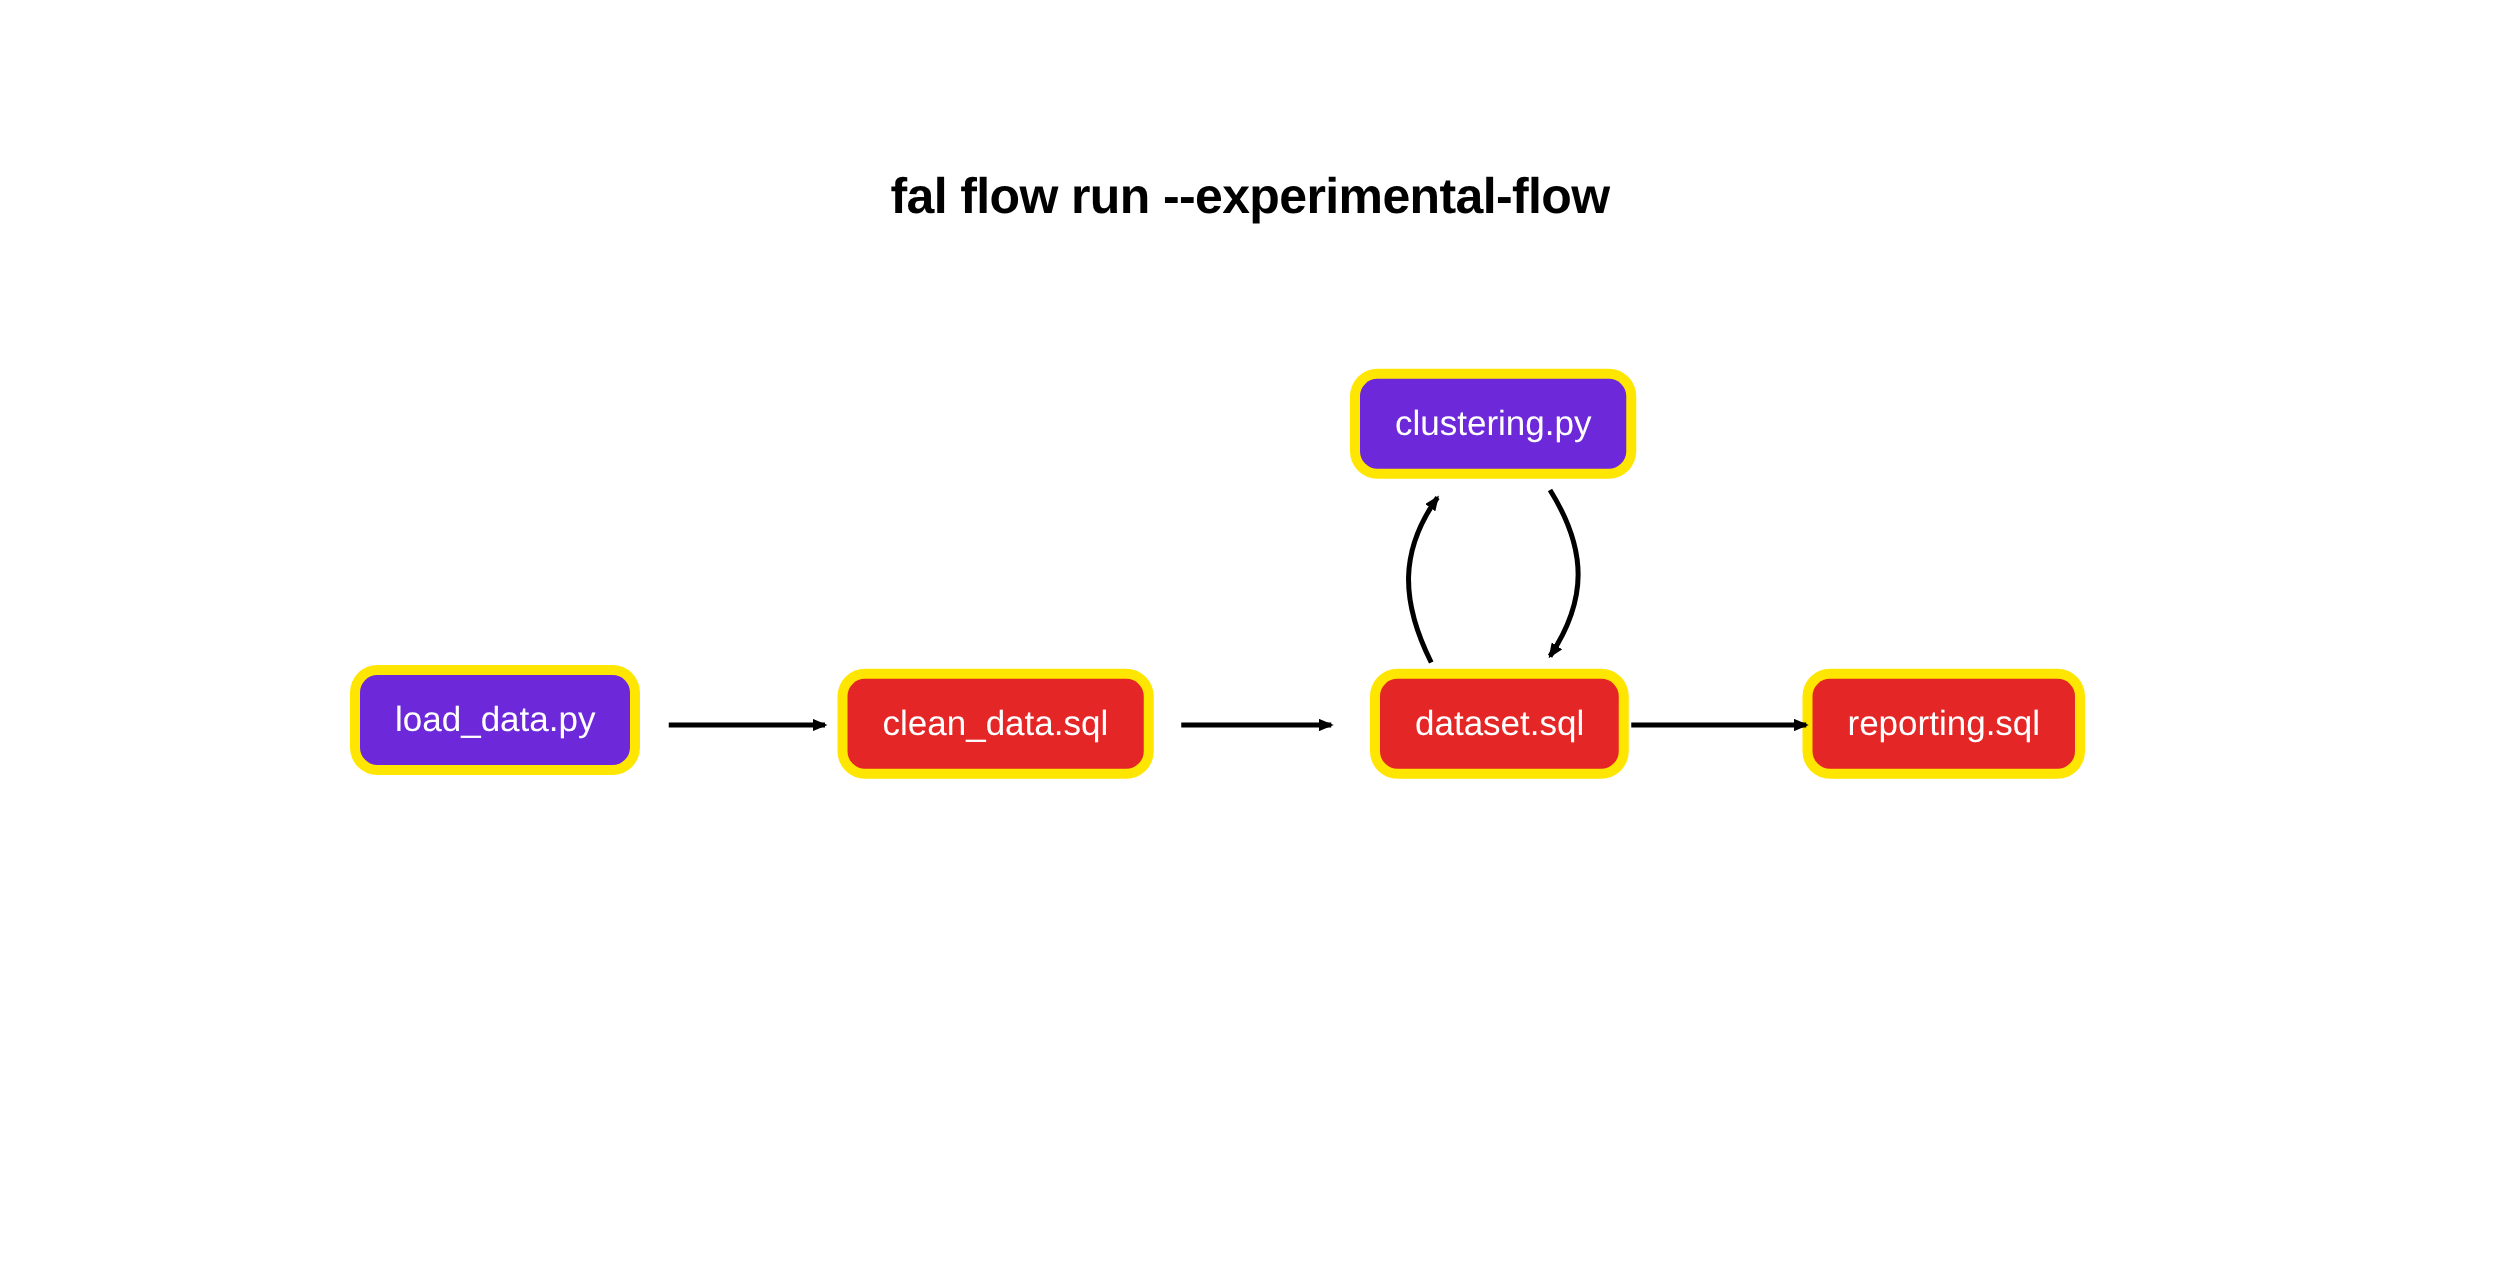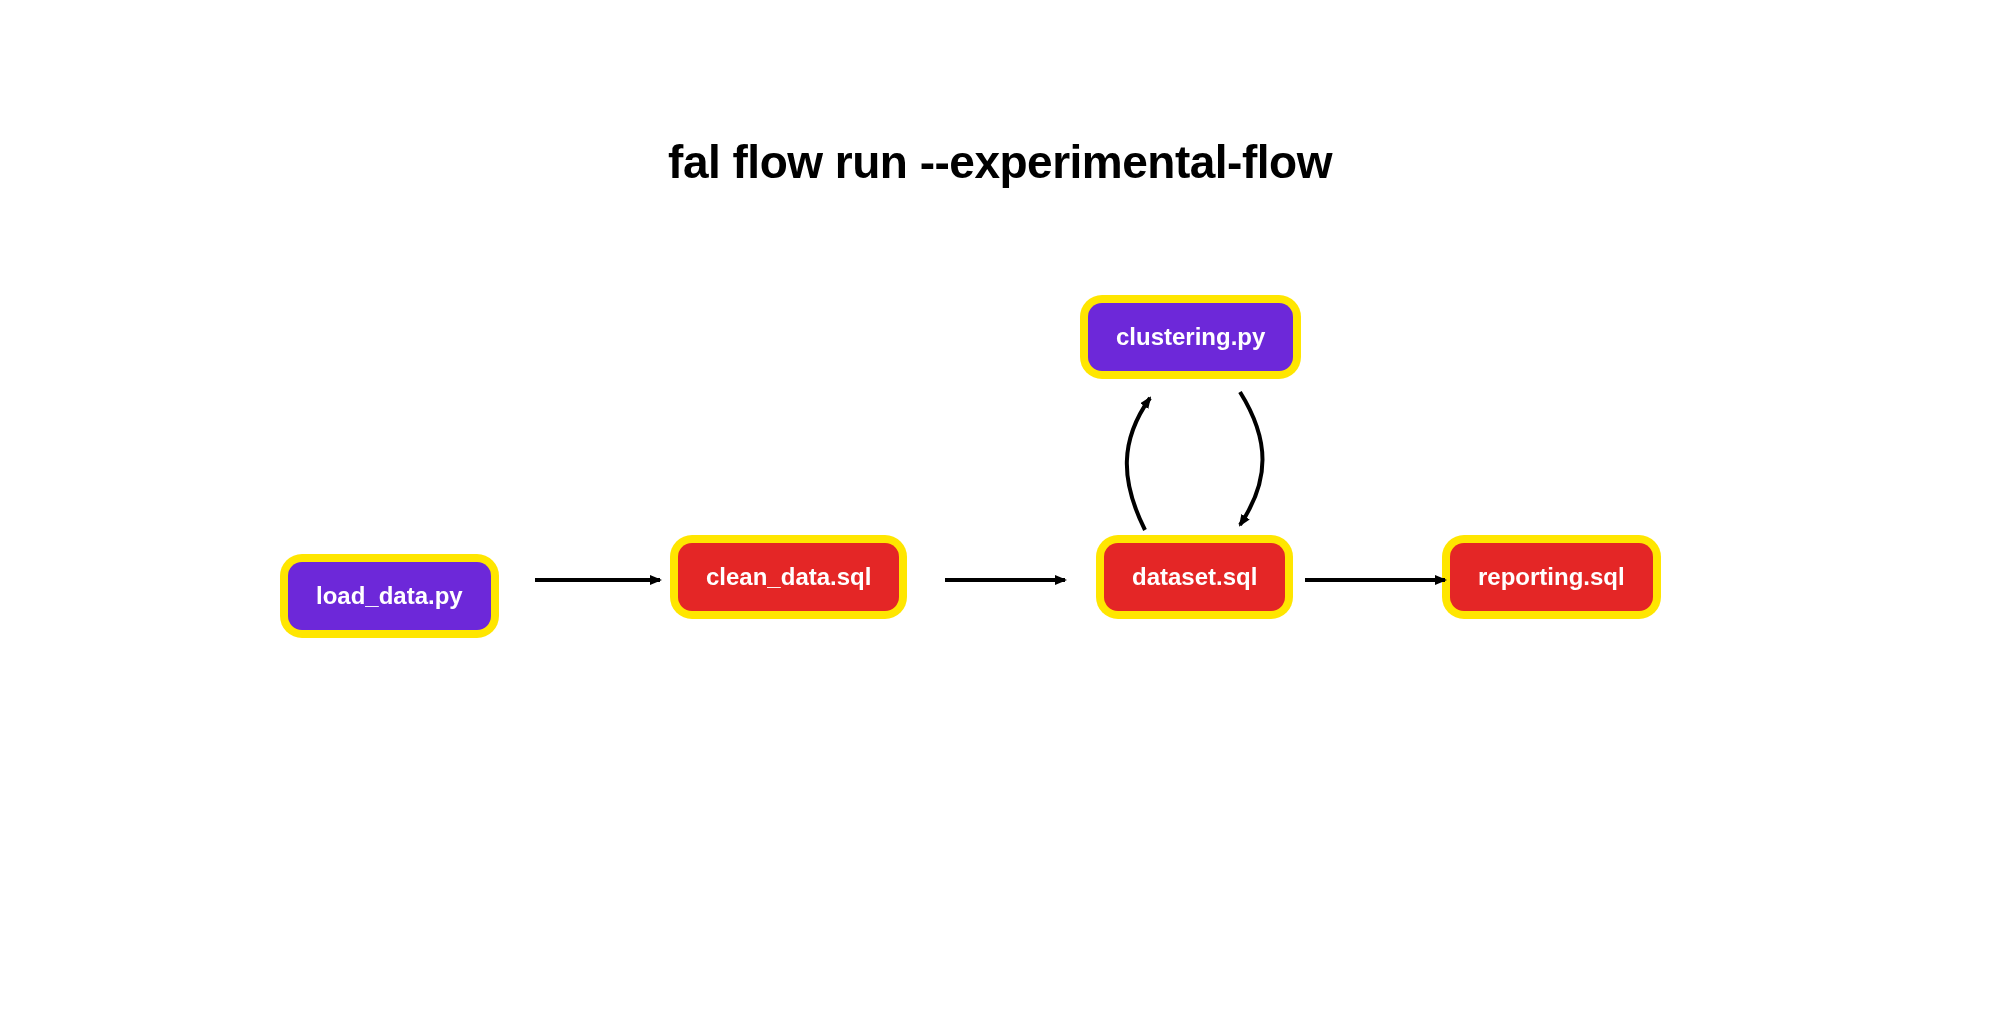"fal flow run --experimental-flow" .title { font-size: 46px -> 40px }
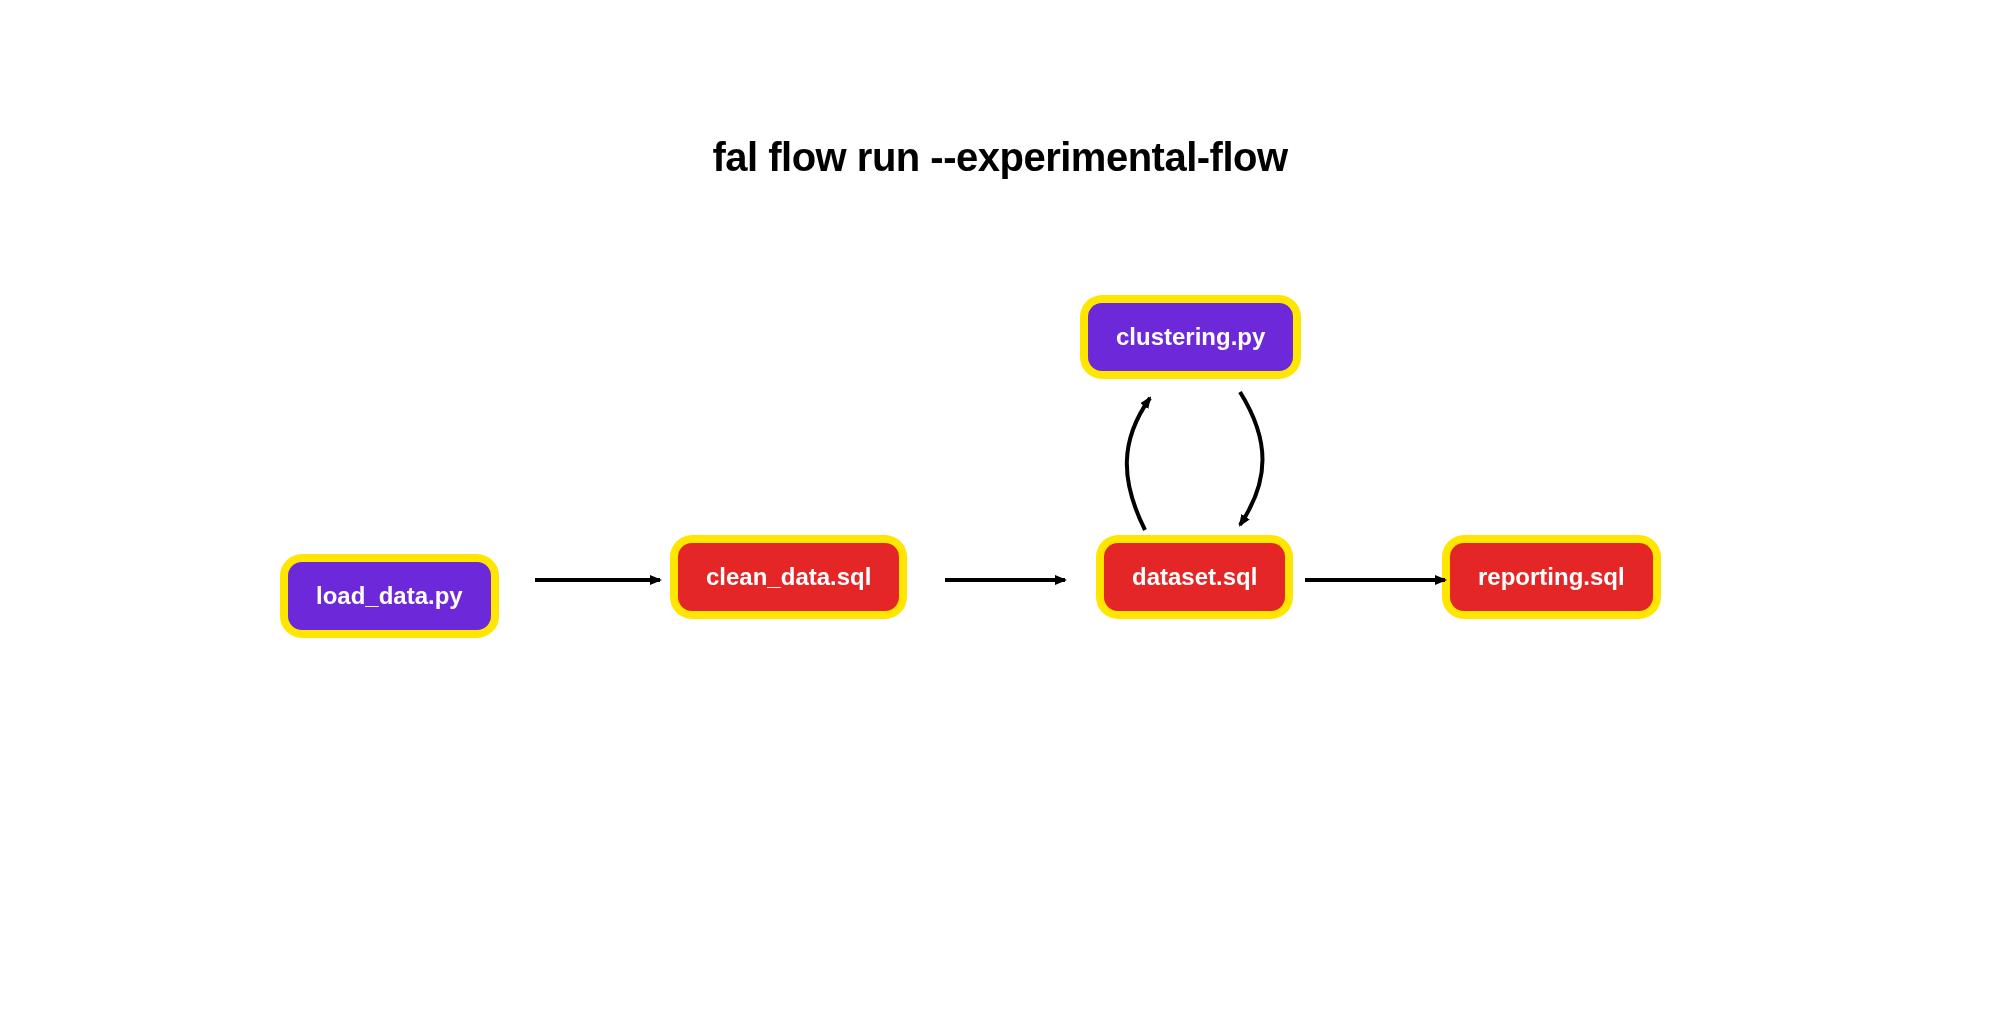"clustering.py" .node-inner { font-size: 24px -> 28px; font-weight: 700 -> 400 }
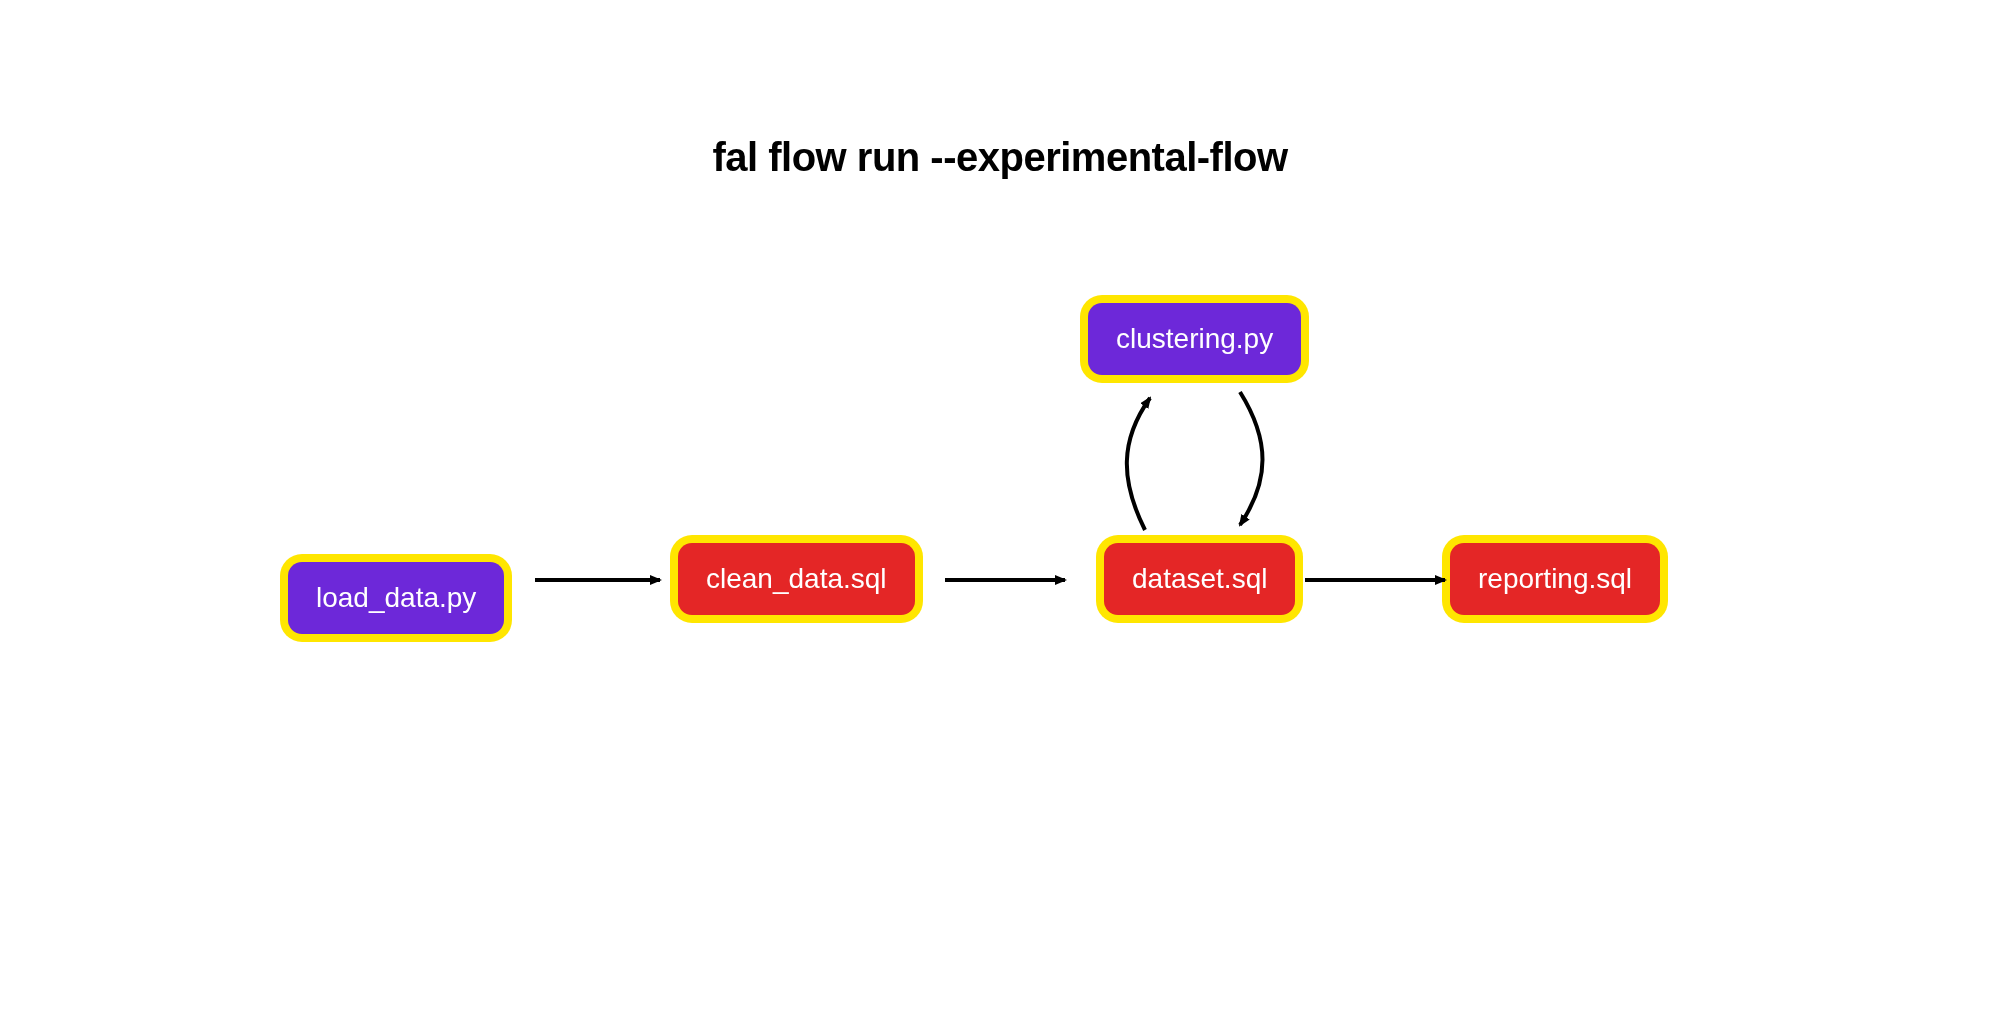"load_data.py" div.node { top: 554px -> 532px }
